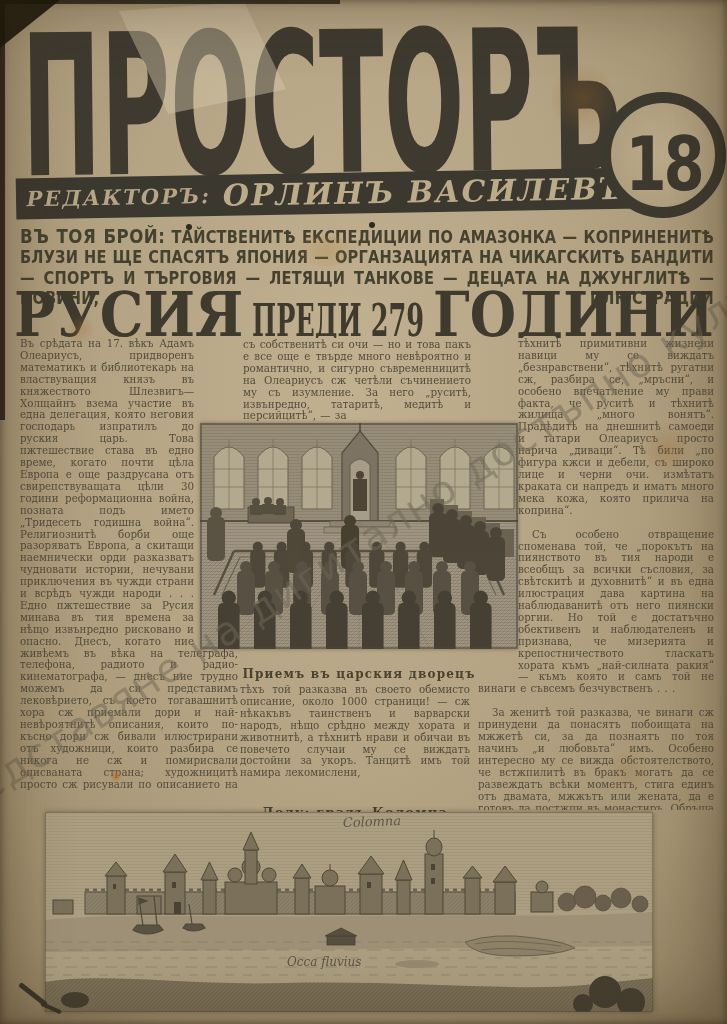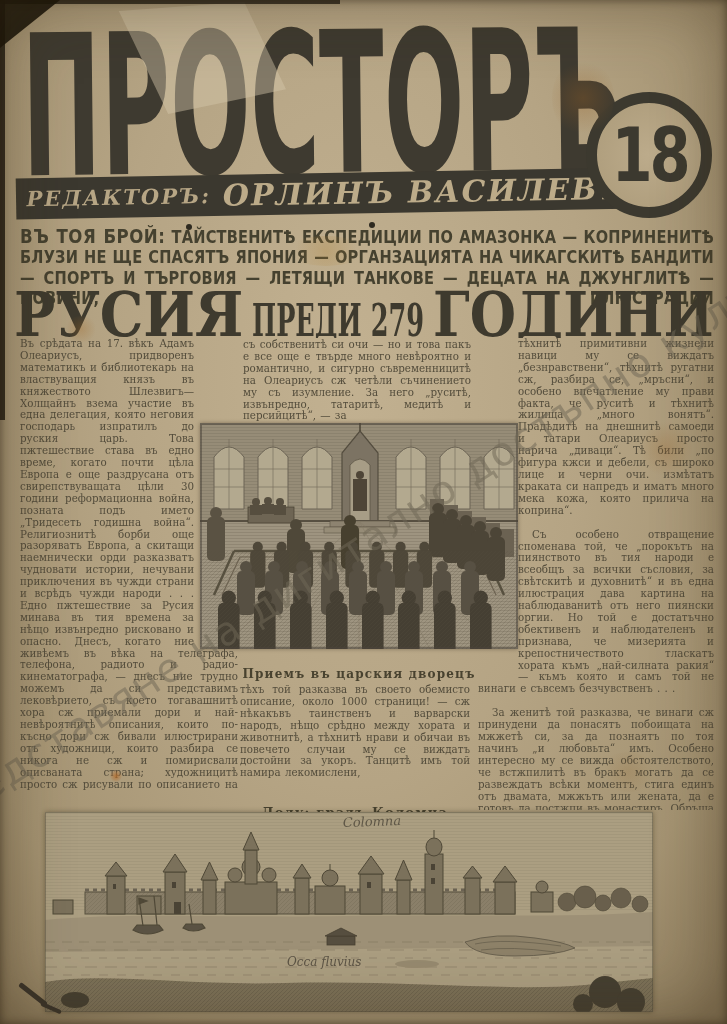"18" .issue-circle { align-items: center -> flex-end; left: 586px -> 600px }
